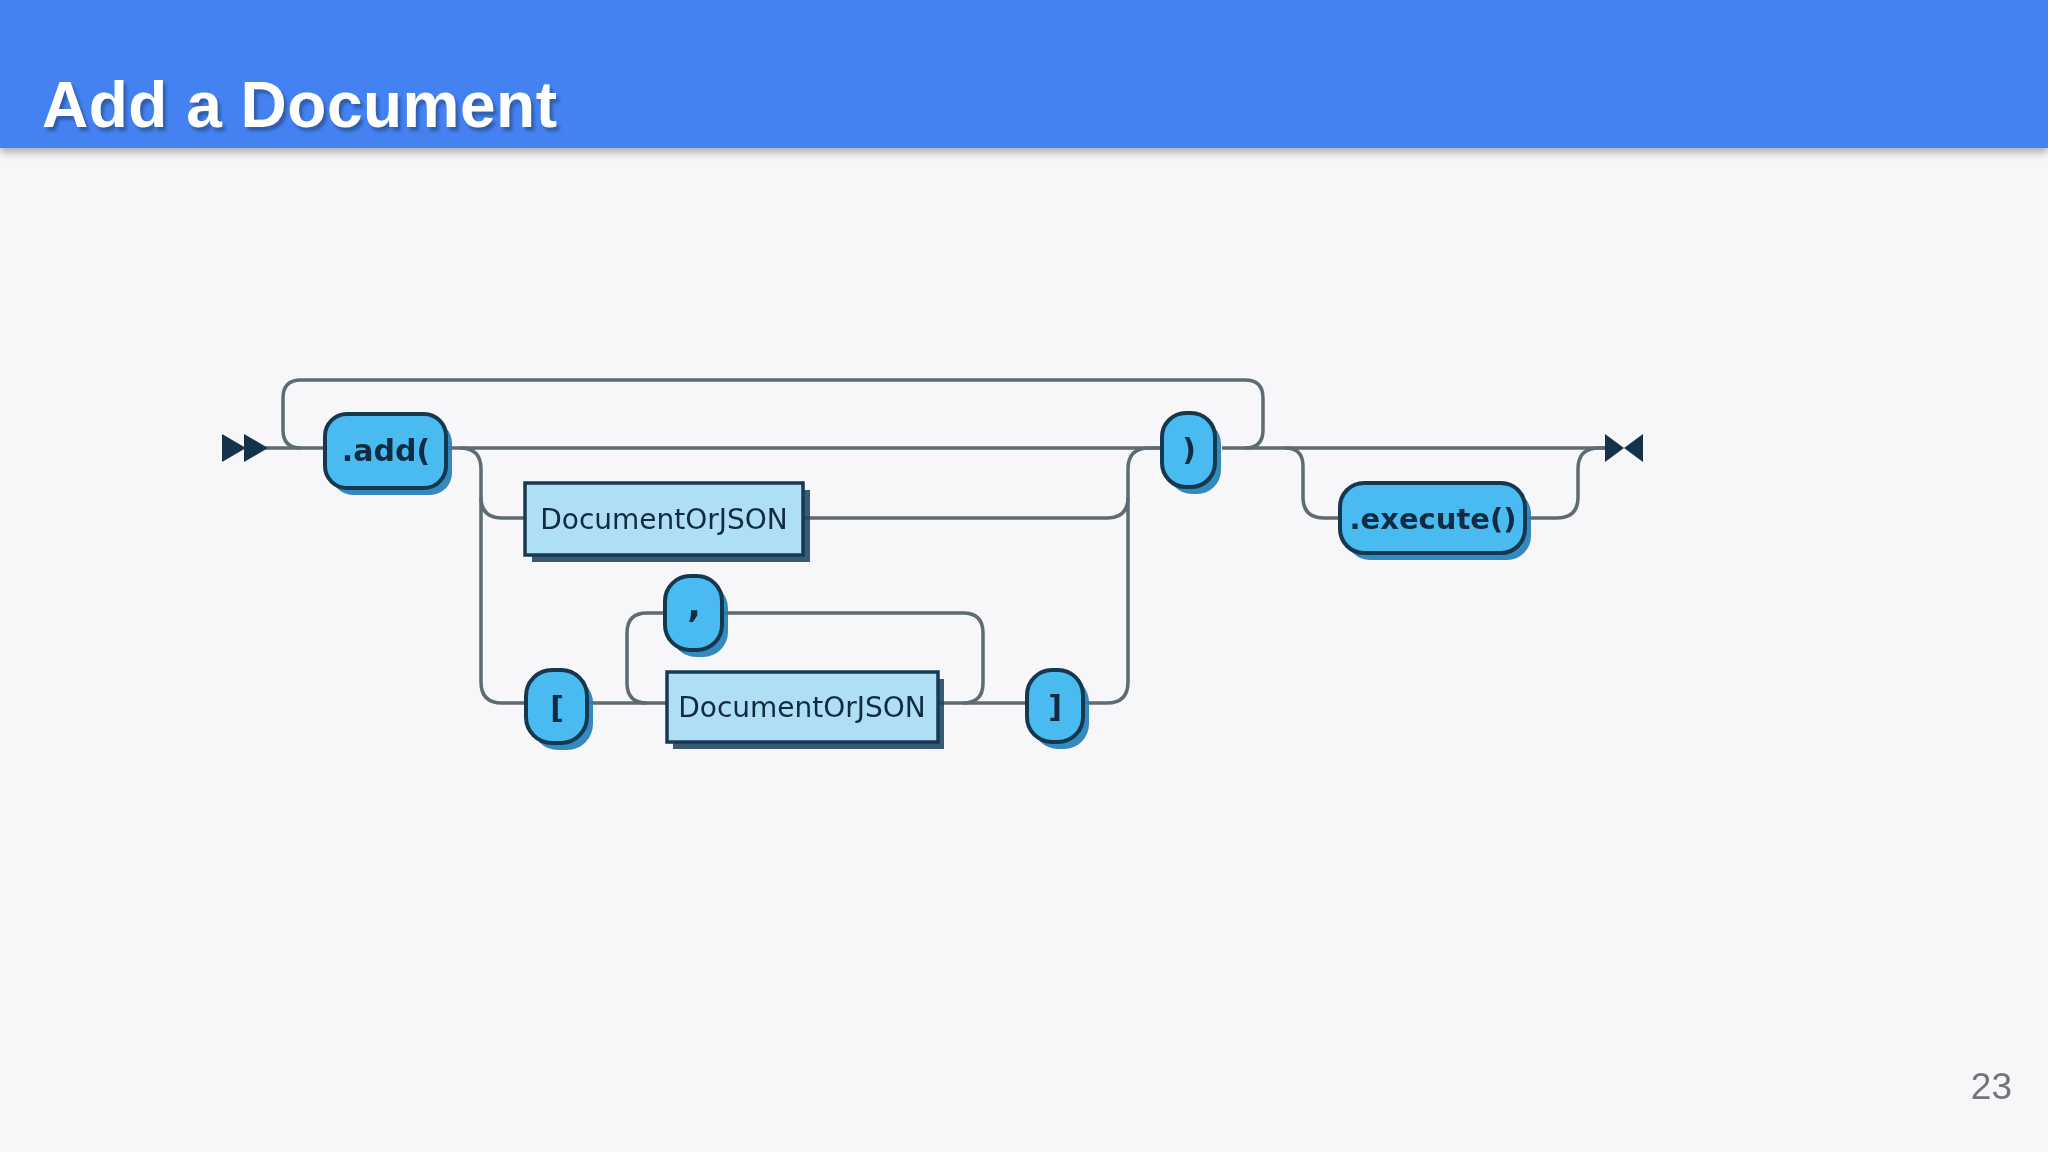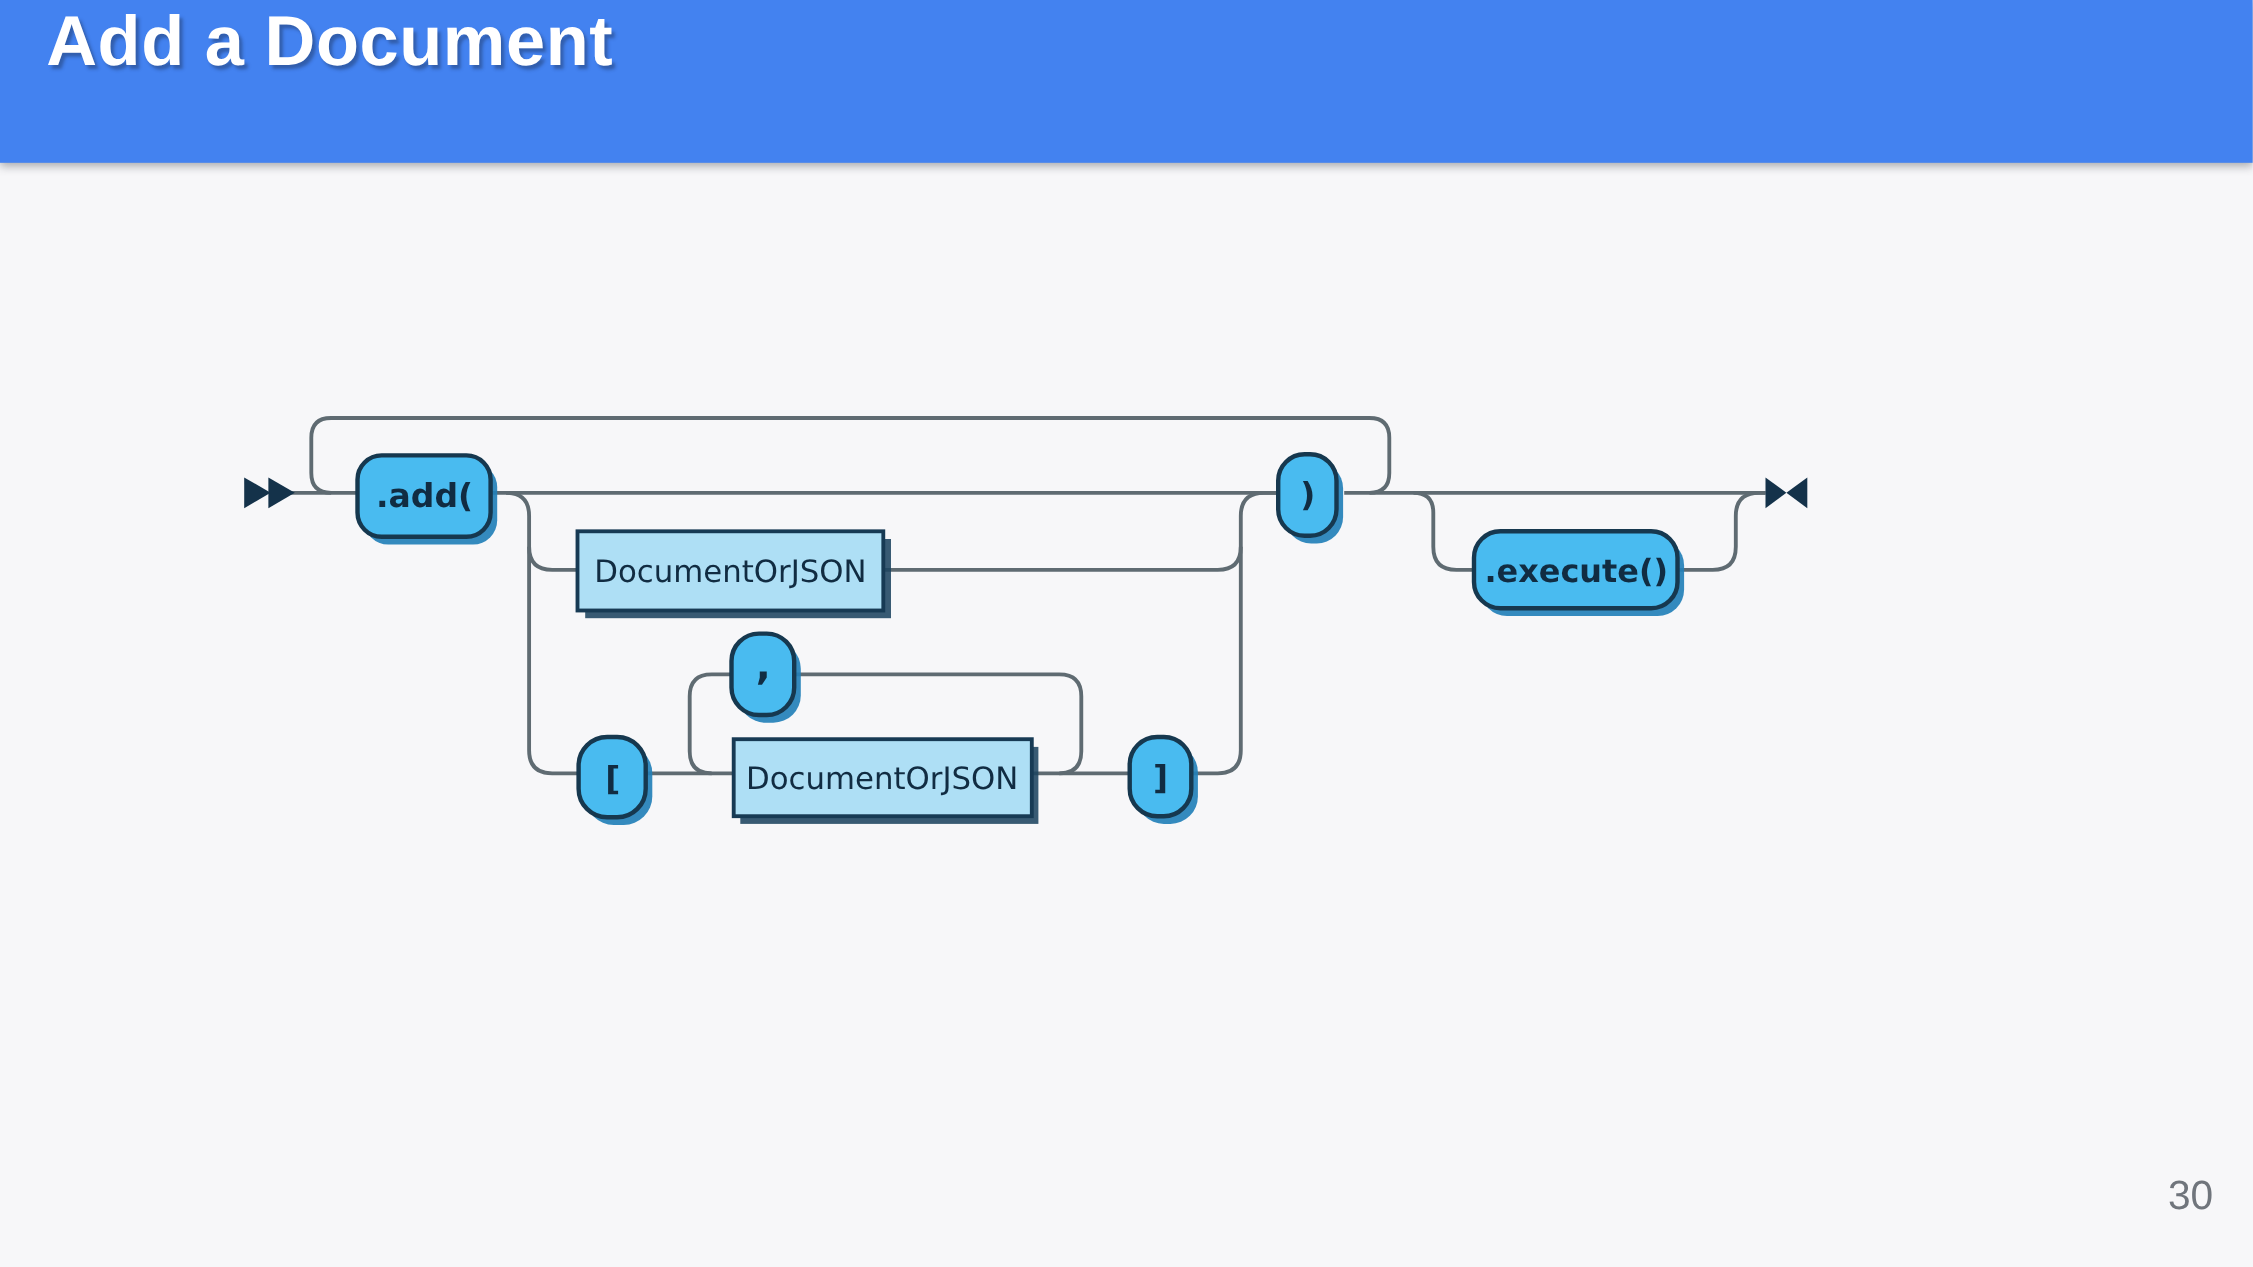"Add a Document" .header { align-items: flex-start -> flex-end }
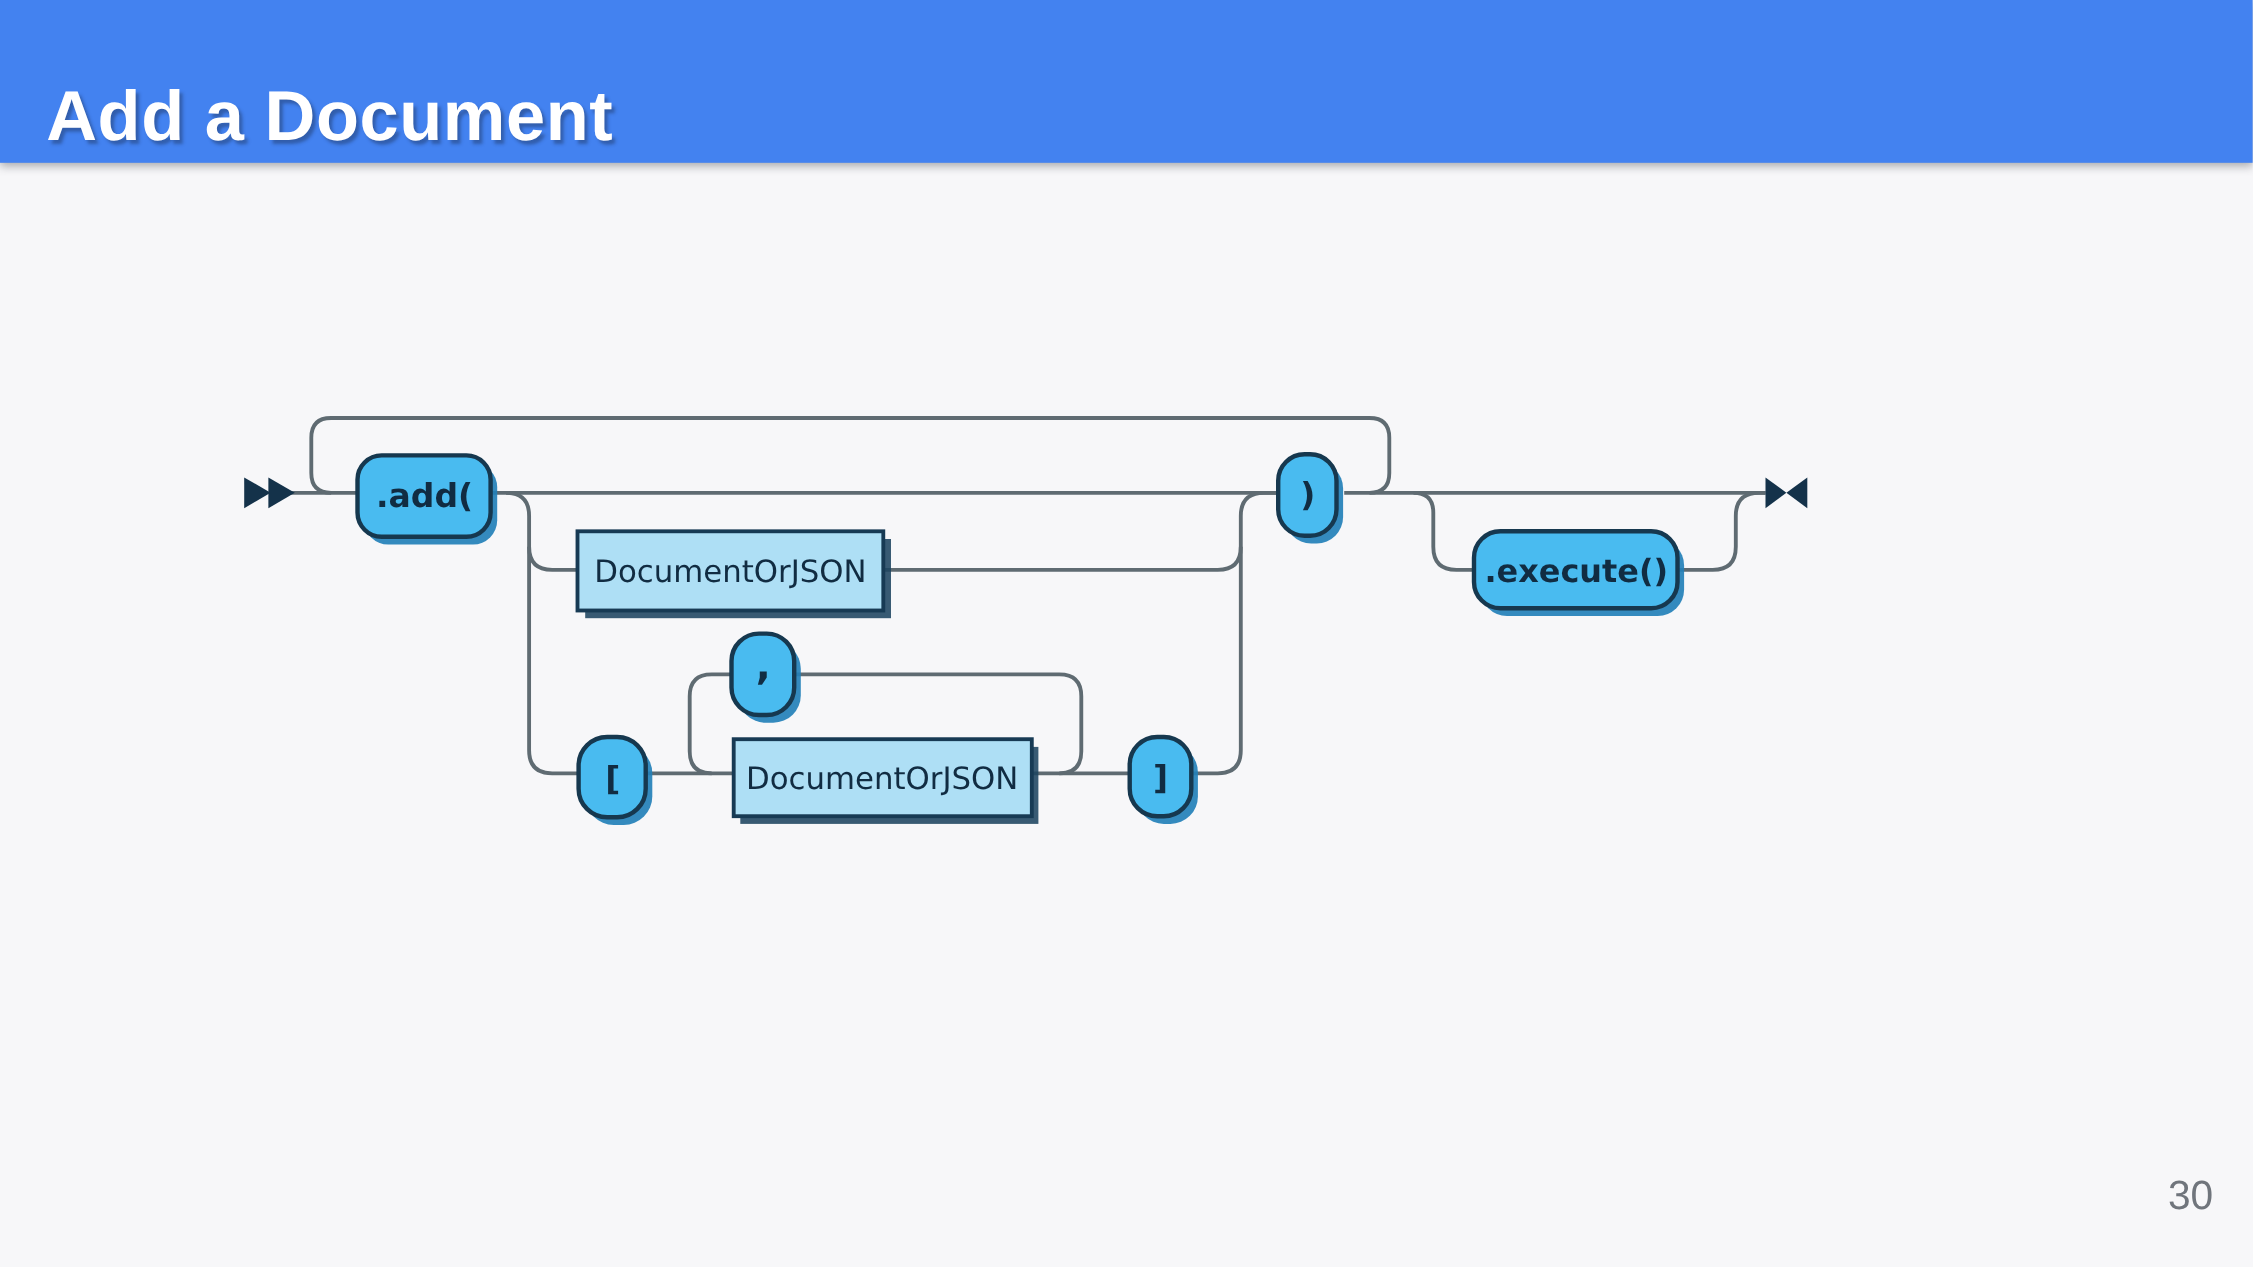"30" div.page-number { text: 30 -> 23 }
